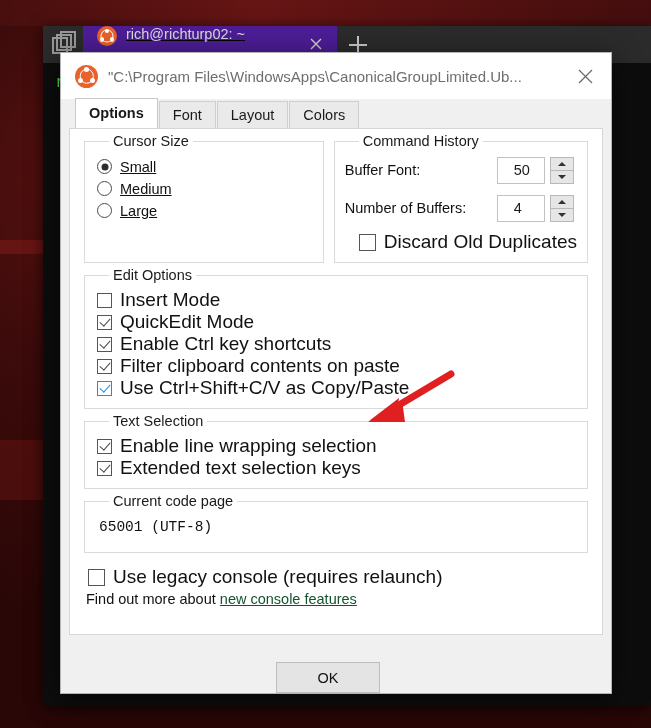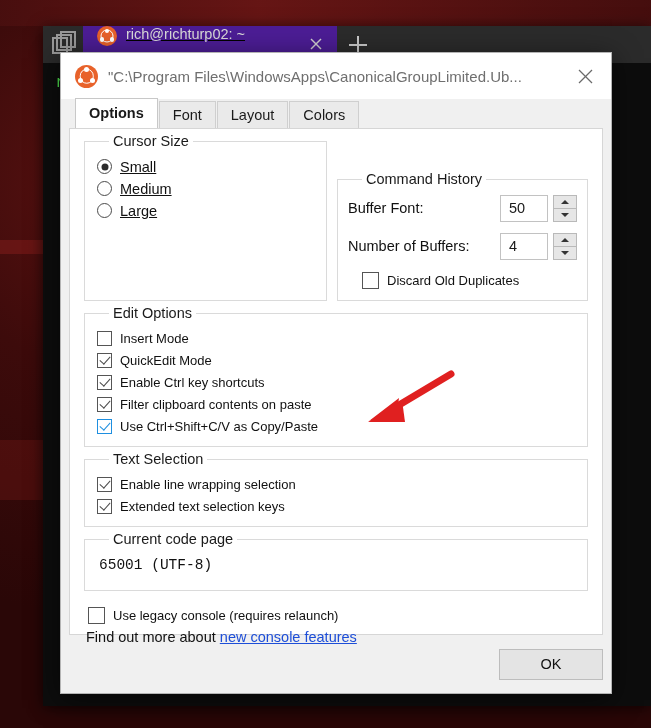"Command History" #group-history { margin-top: 38px -> none }
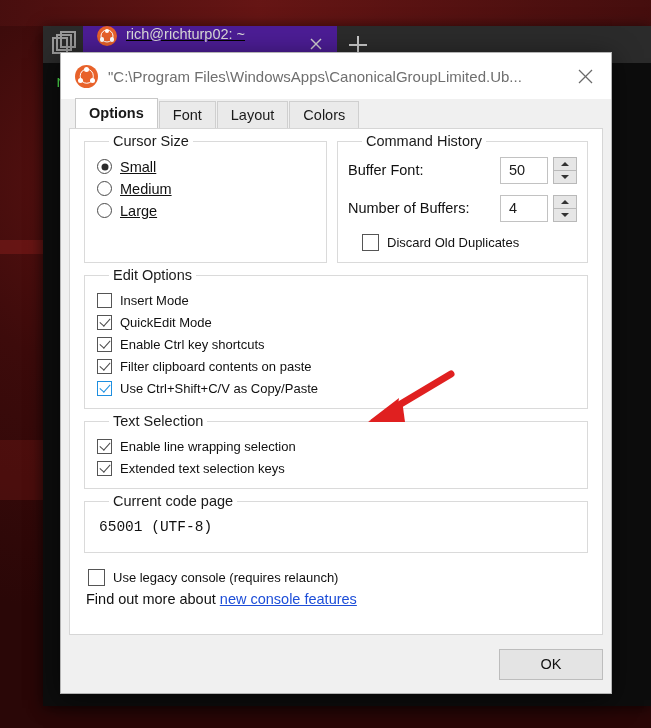"50" .spin-input { padding-left: 8px -> 16px }
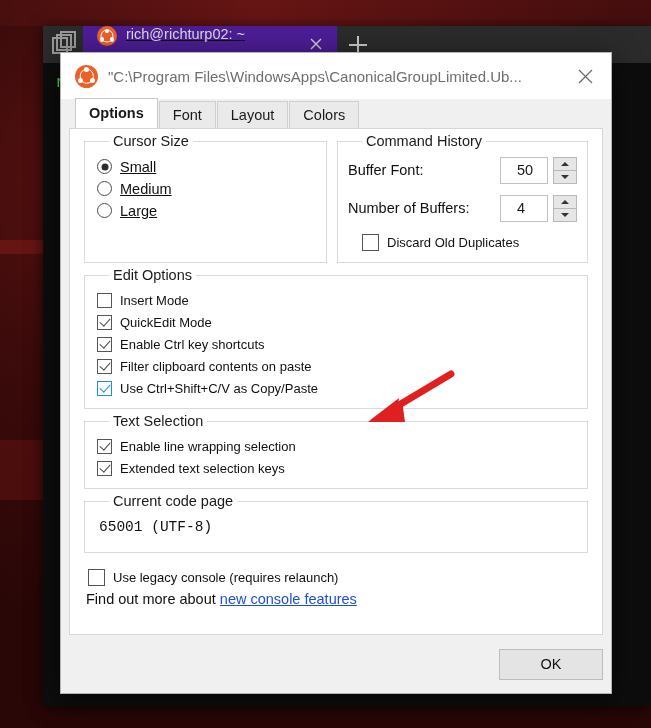"Discard Old Duplicates" .cb-label { font-size: 13px -> 19px }
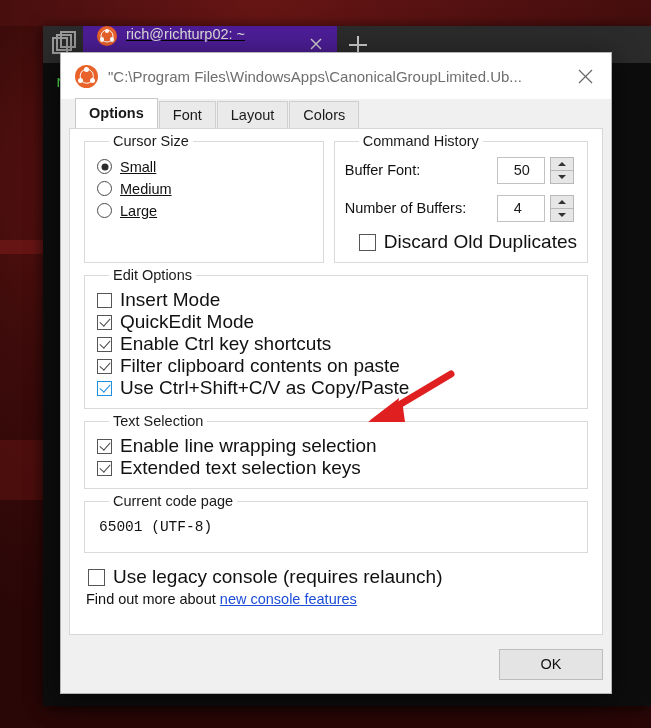"new console features" #findout-link { color: #1d4ed8 -> #14532d }
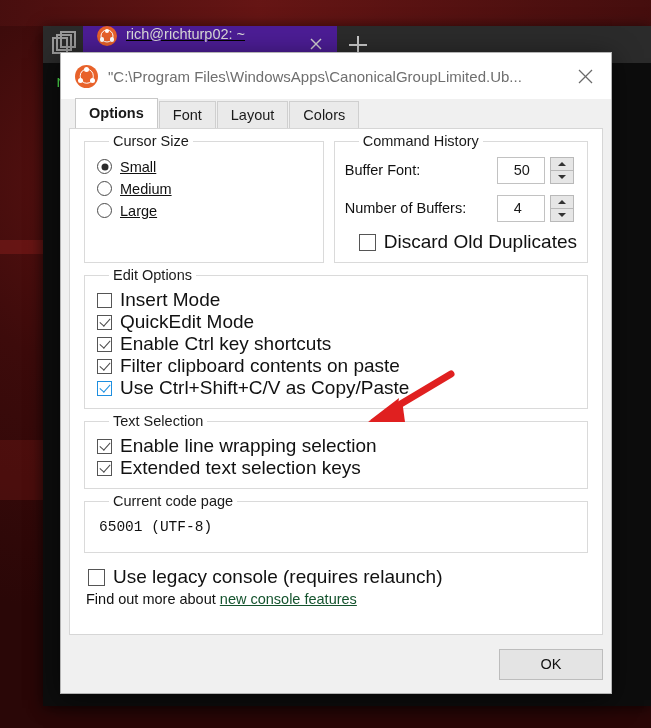"OK" #footer { flex-direction: none -> column; padding-right: 8px -> 16px }
